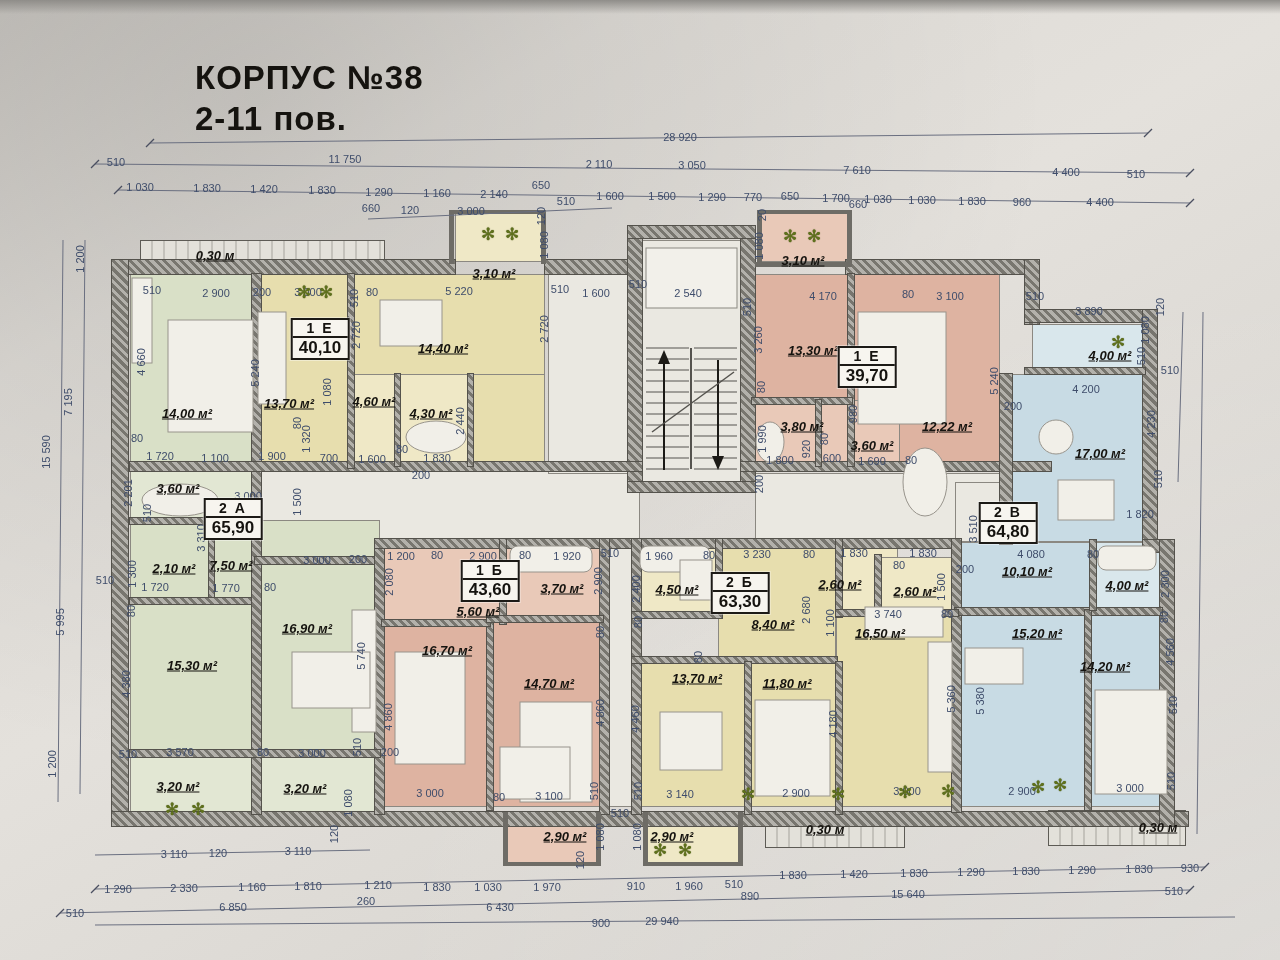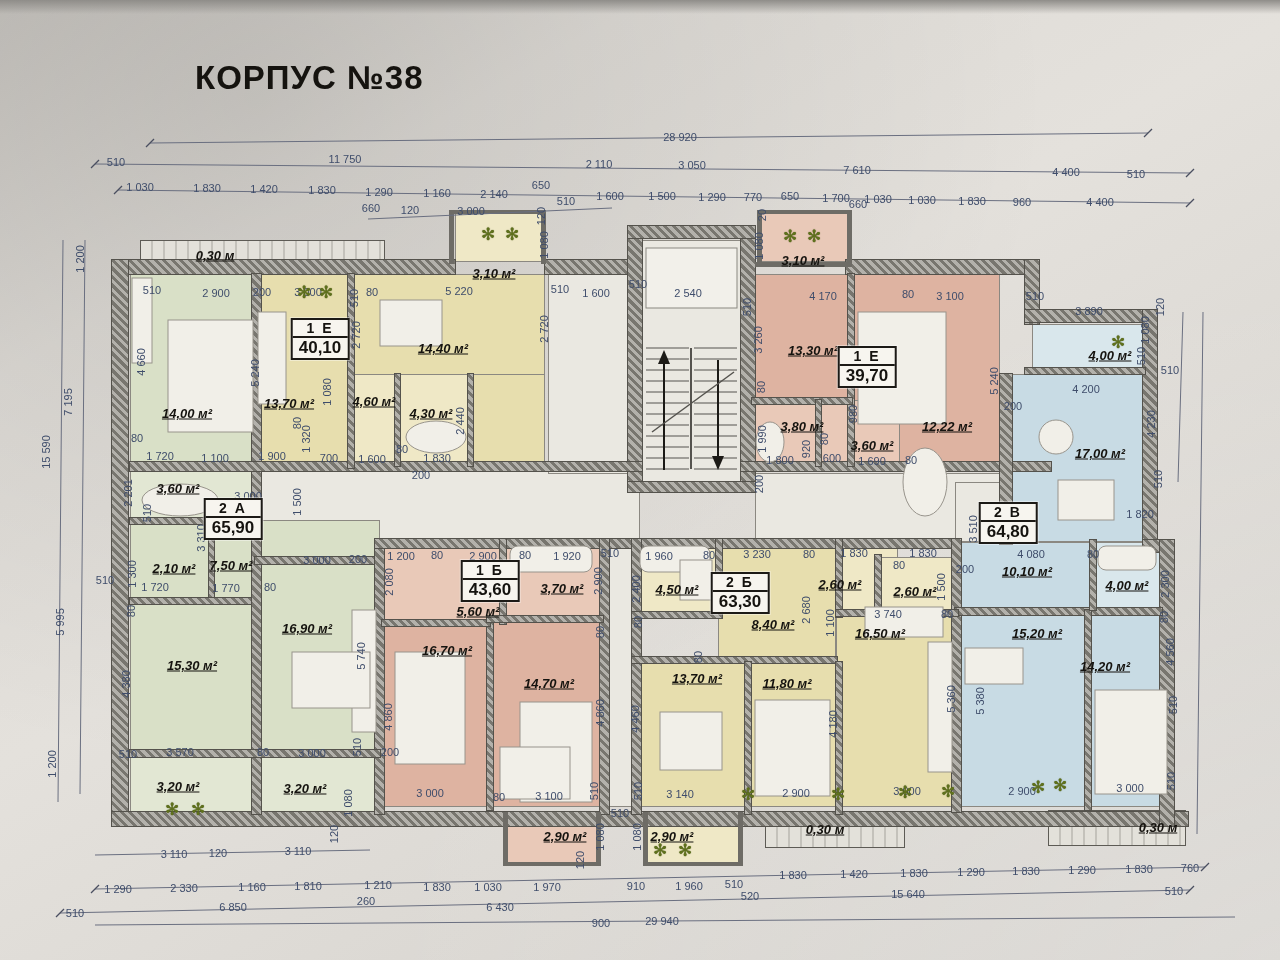"2-11 пов." div { html: none -> <div>2-11 пов.</div> }
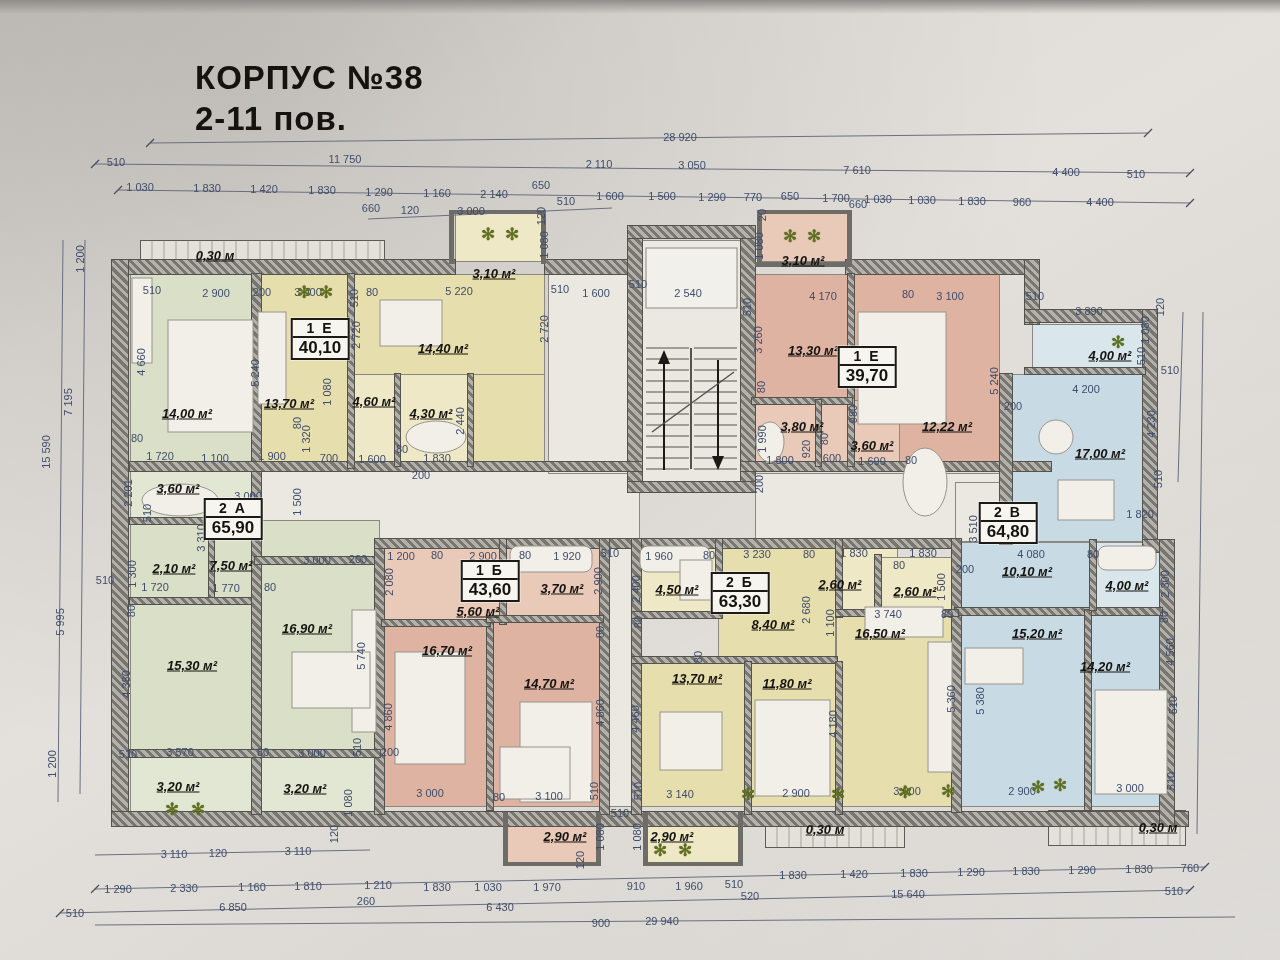"760" span.dim { text: 760 -> 930 }
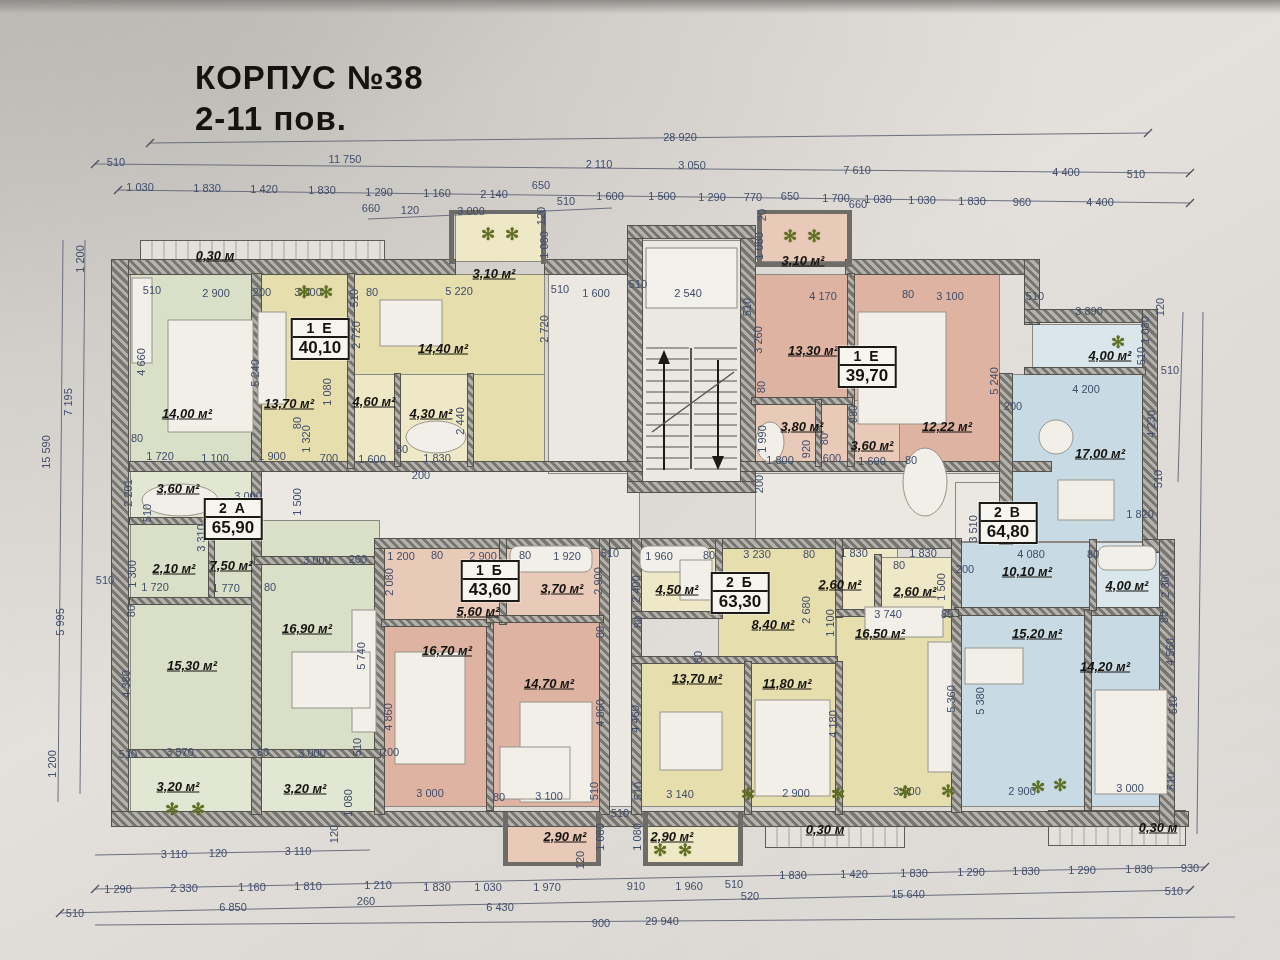"520" span.dim { text: 520 -> 890 }
